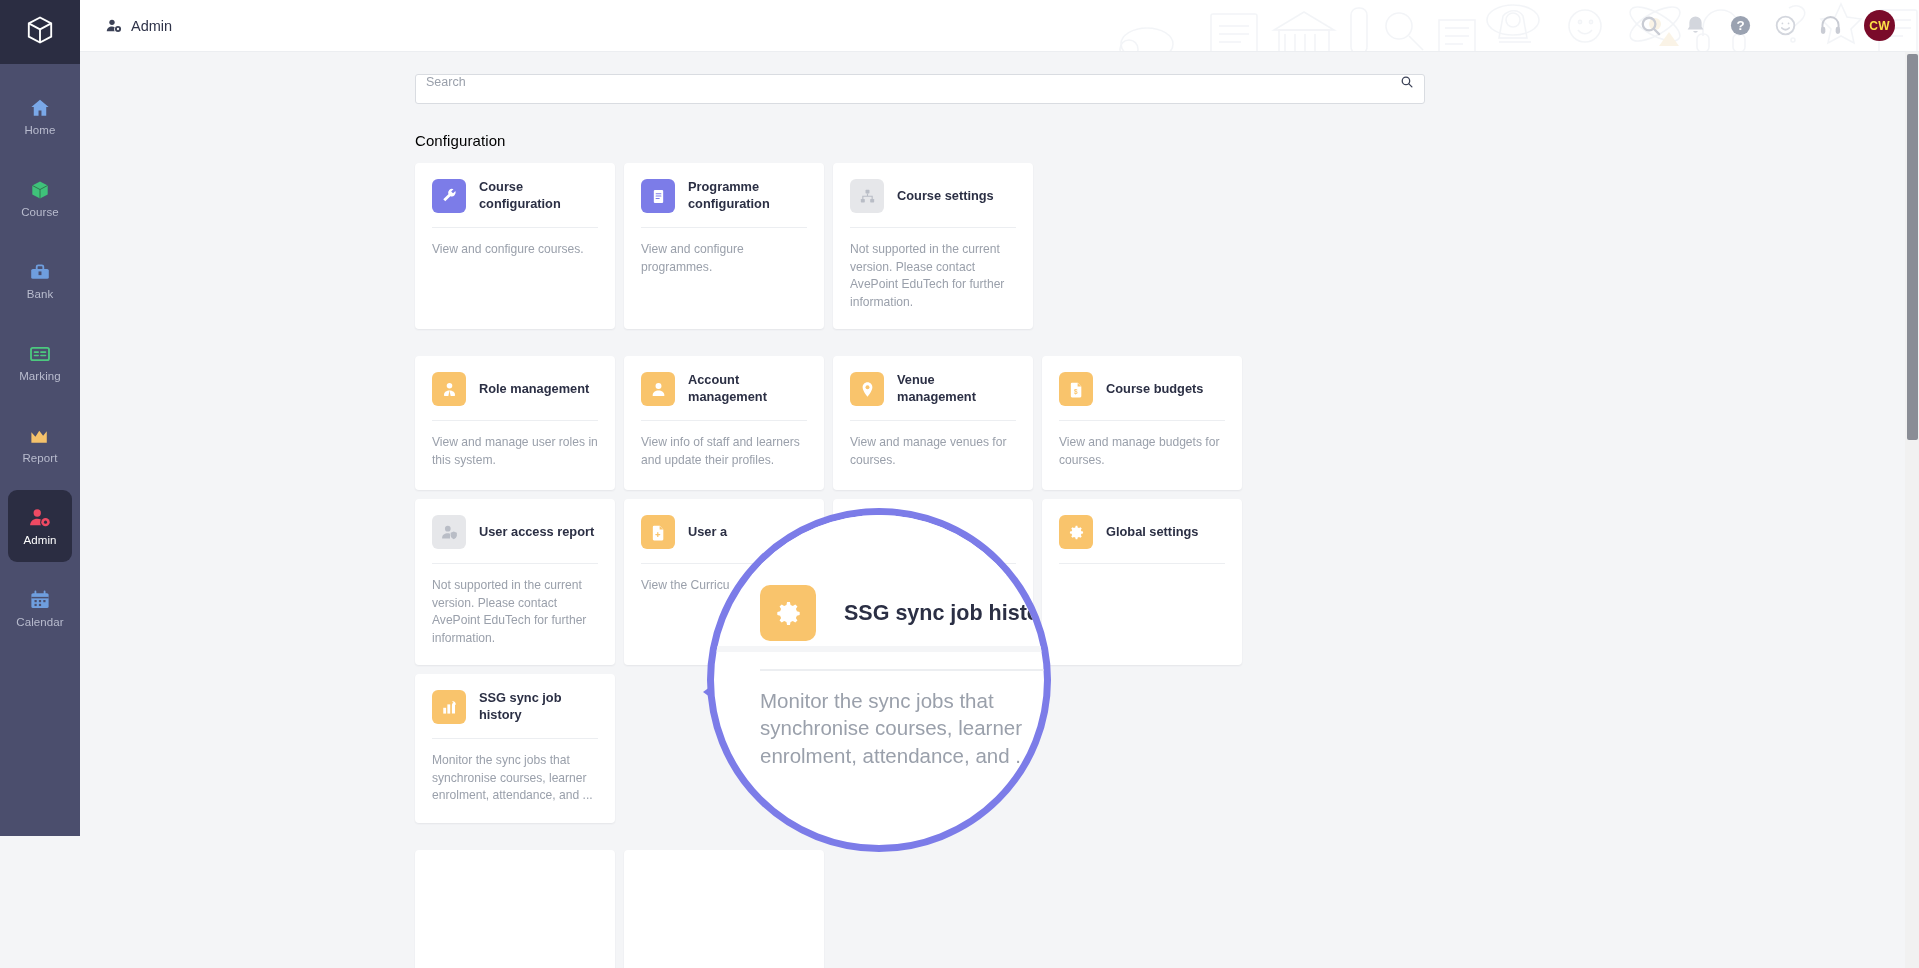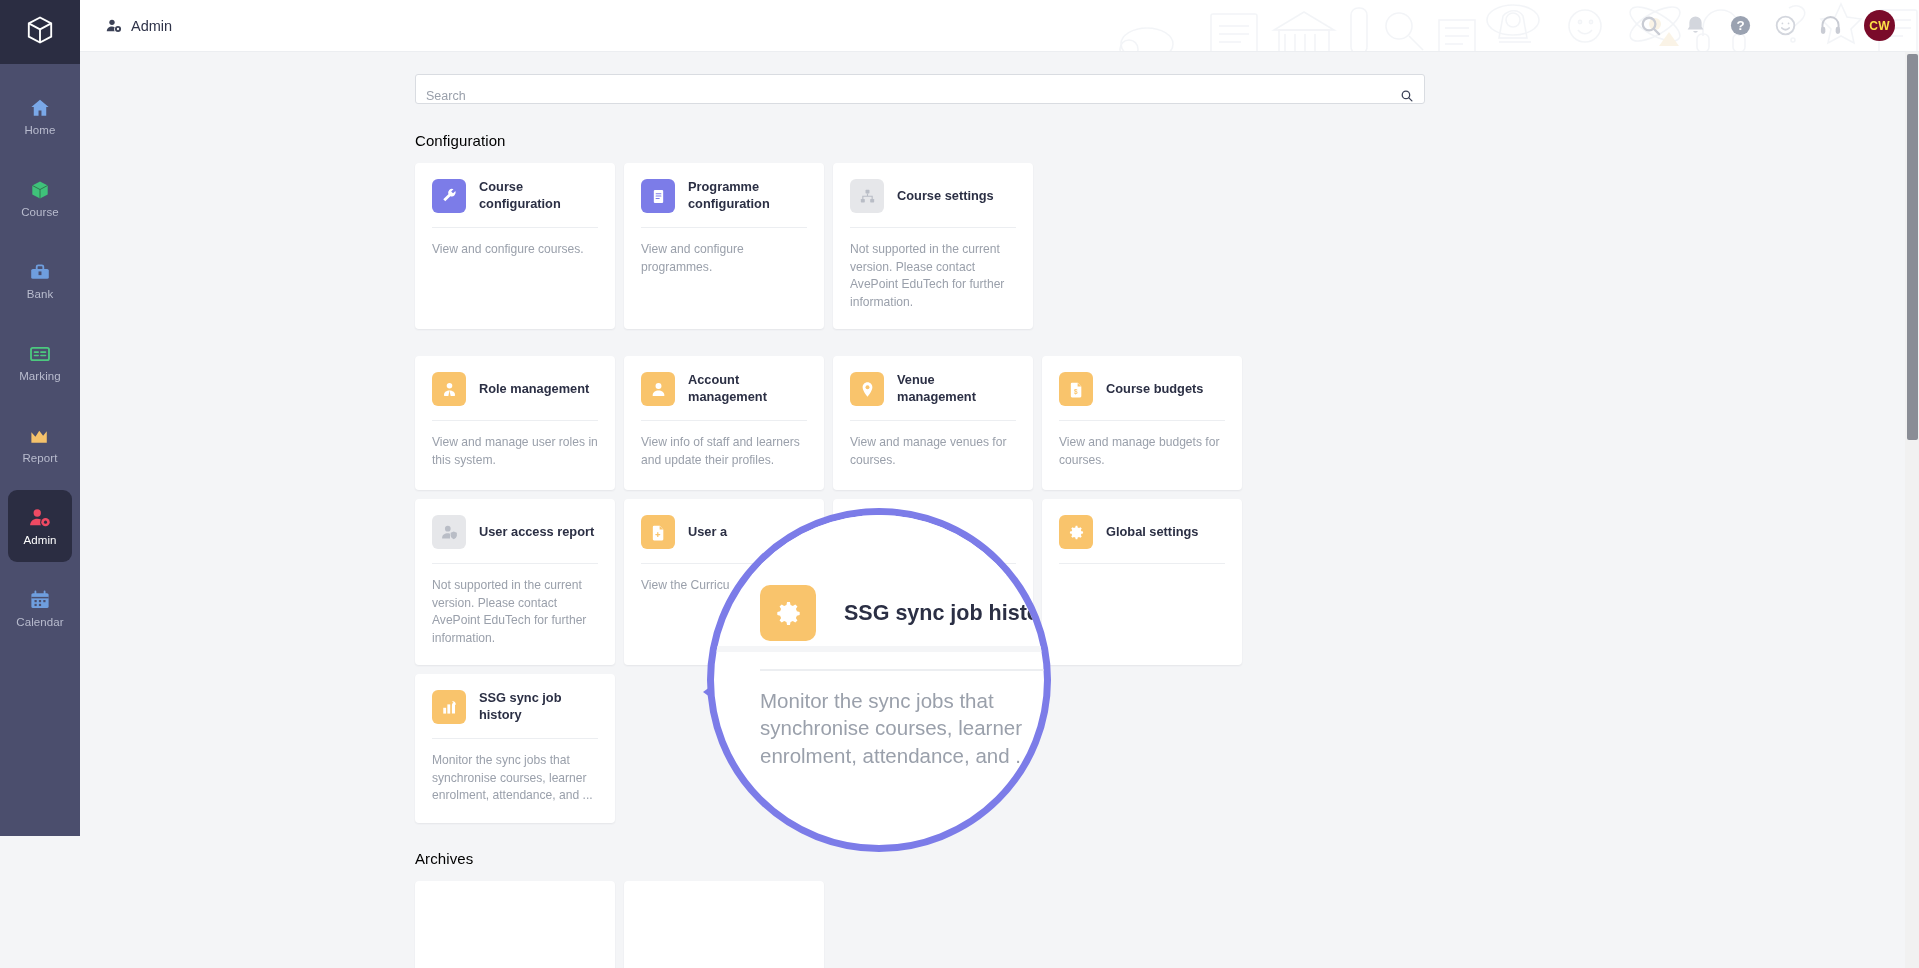"Search" #searchbar { align-items: flex-end -> flex-start }
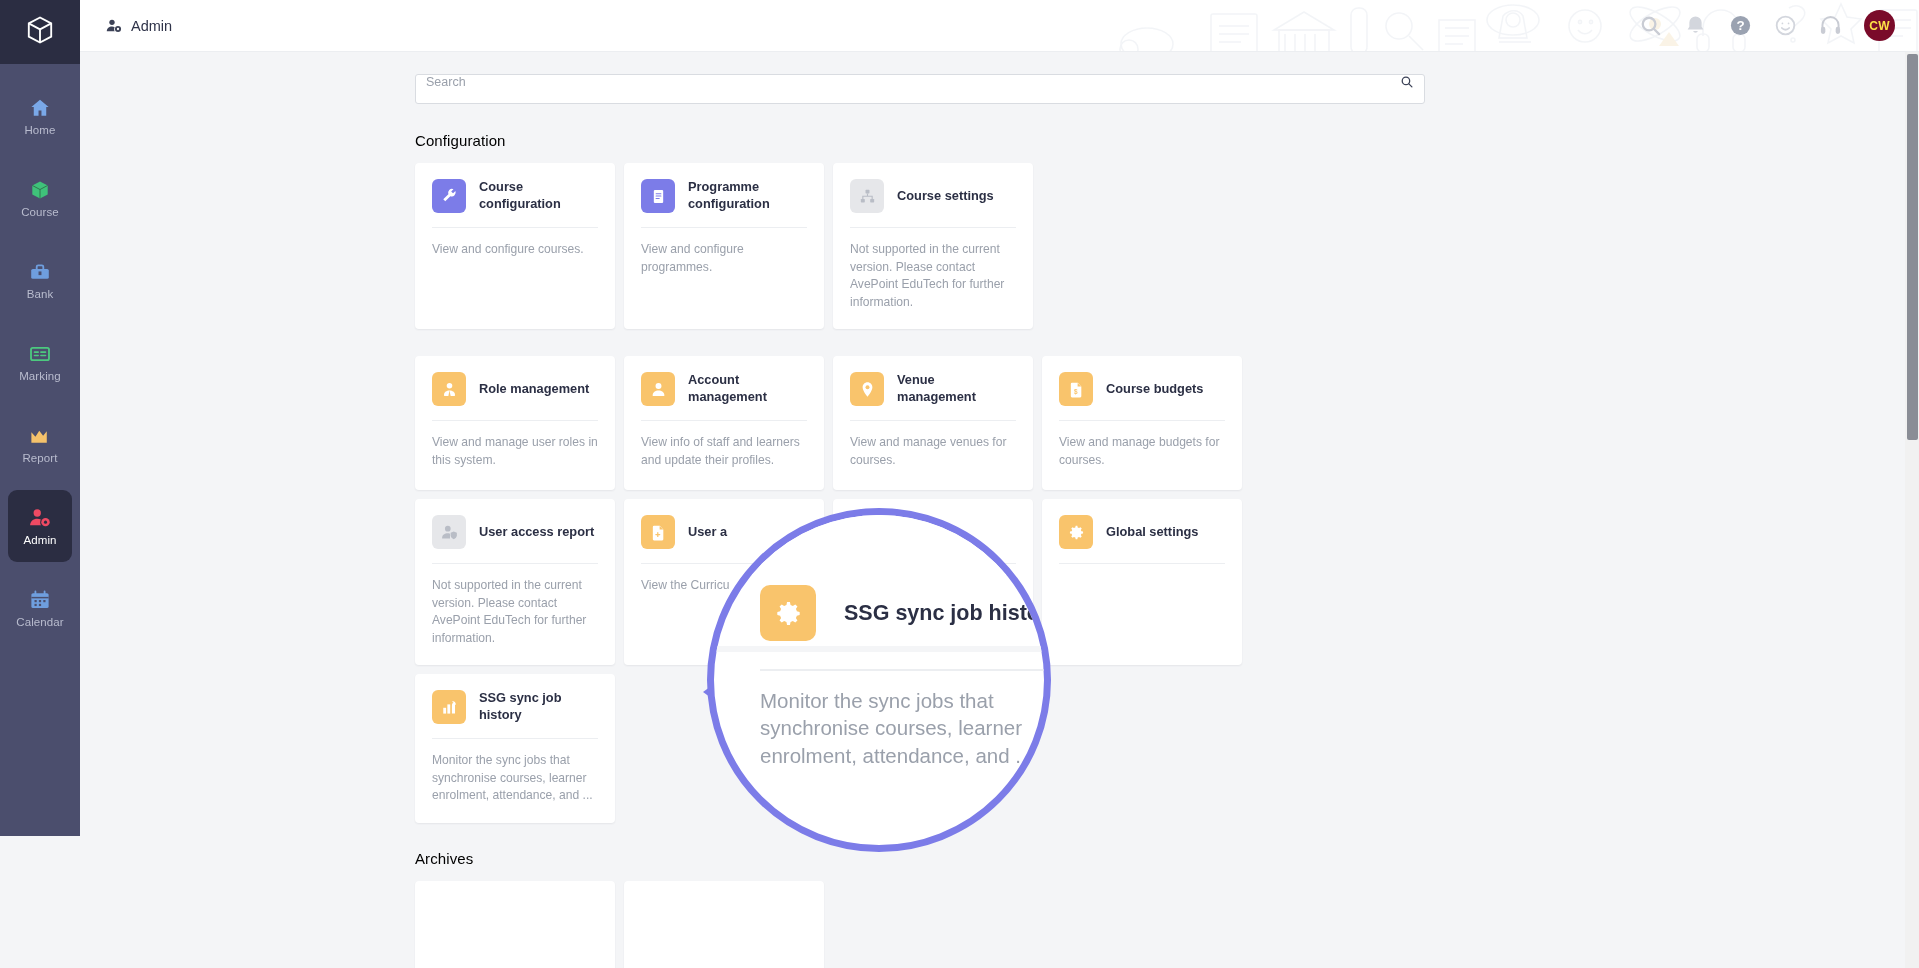"Archives" div.section-title { html: <div>Archives</div> -> none }
